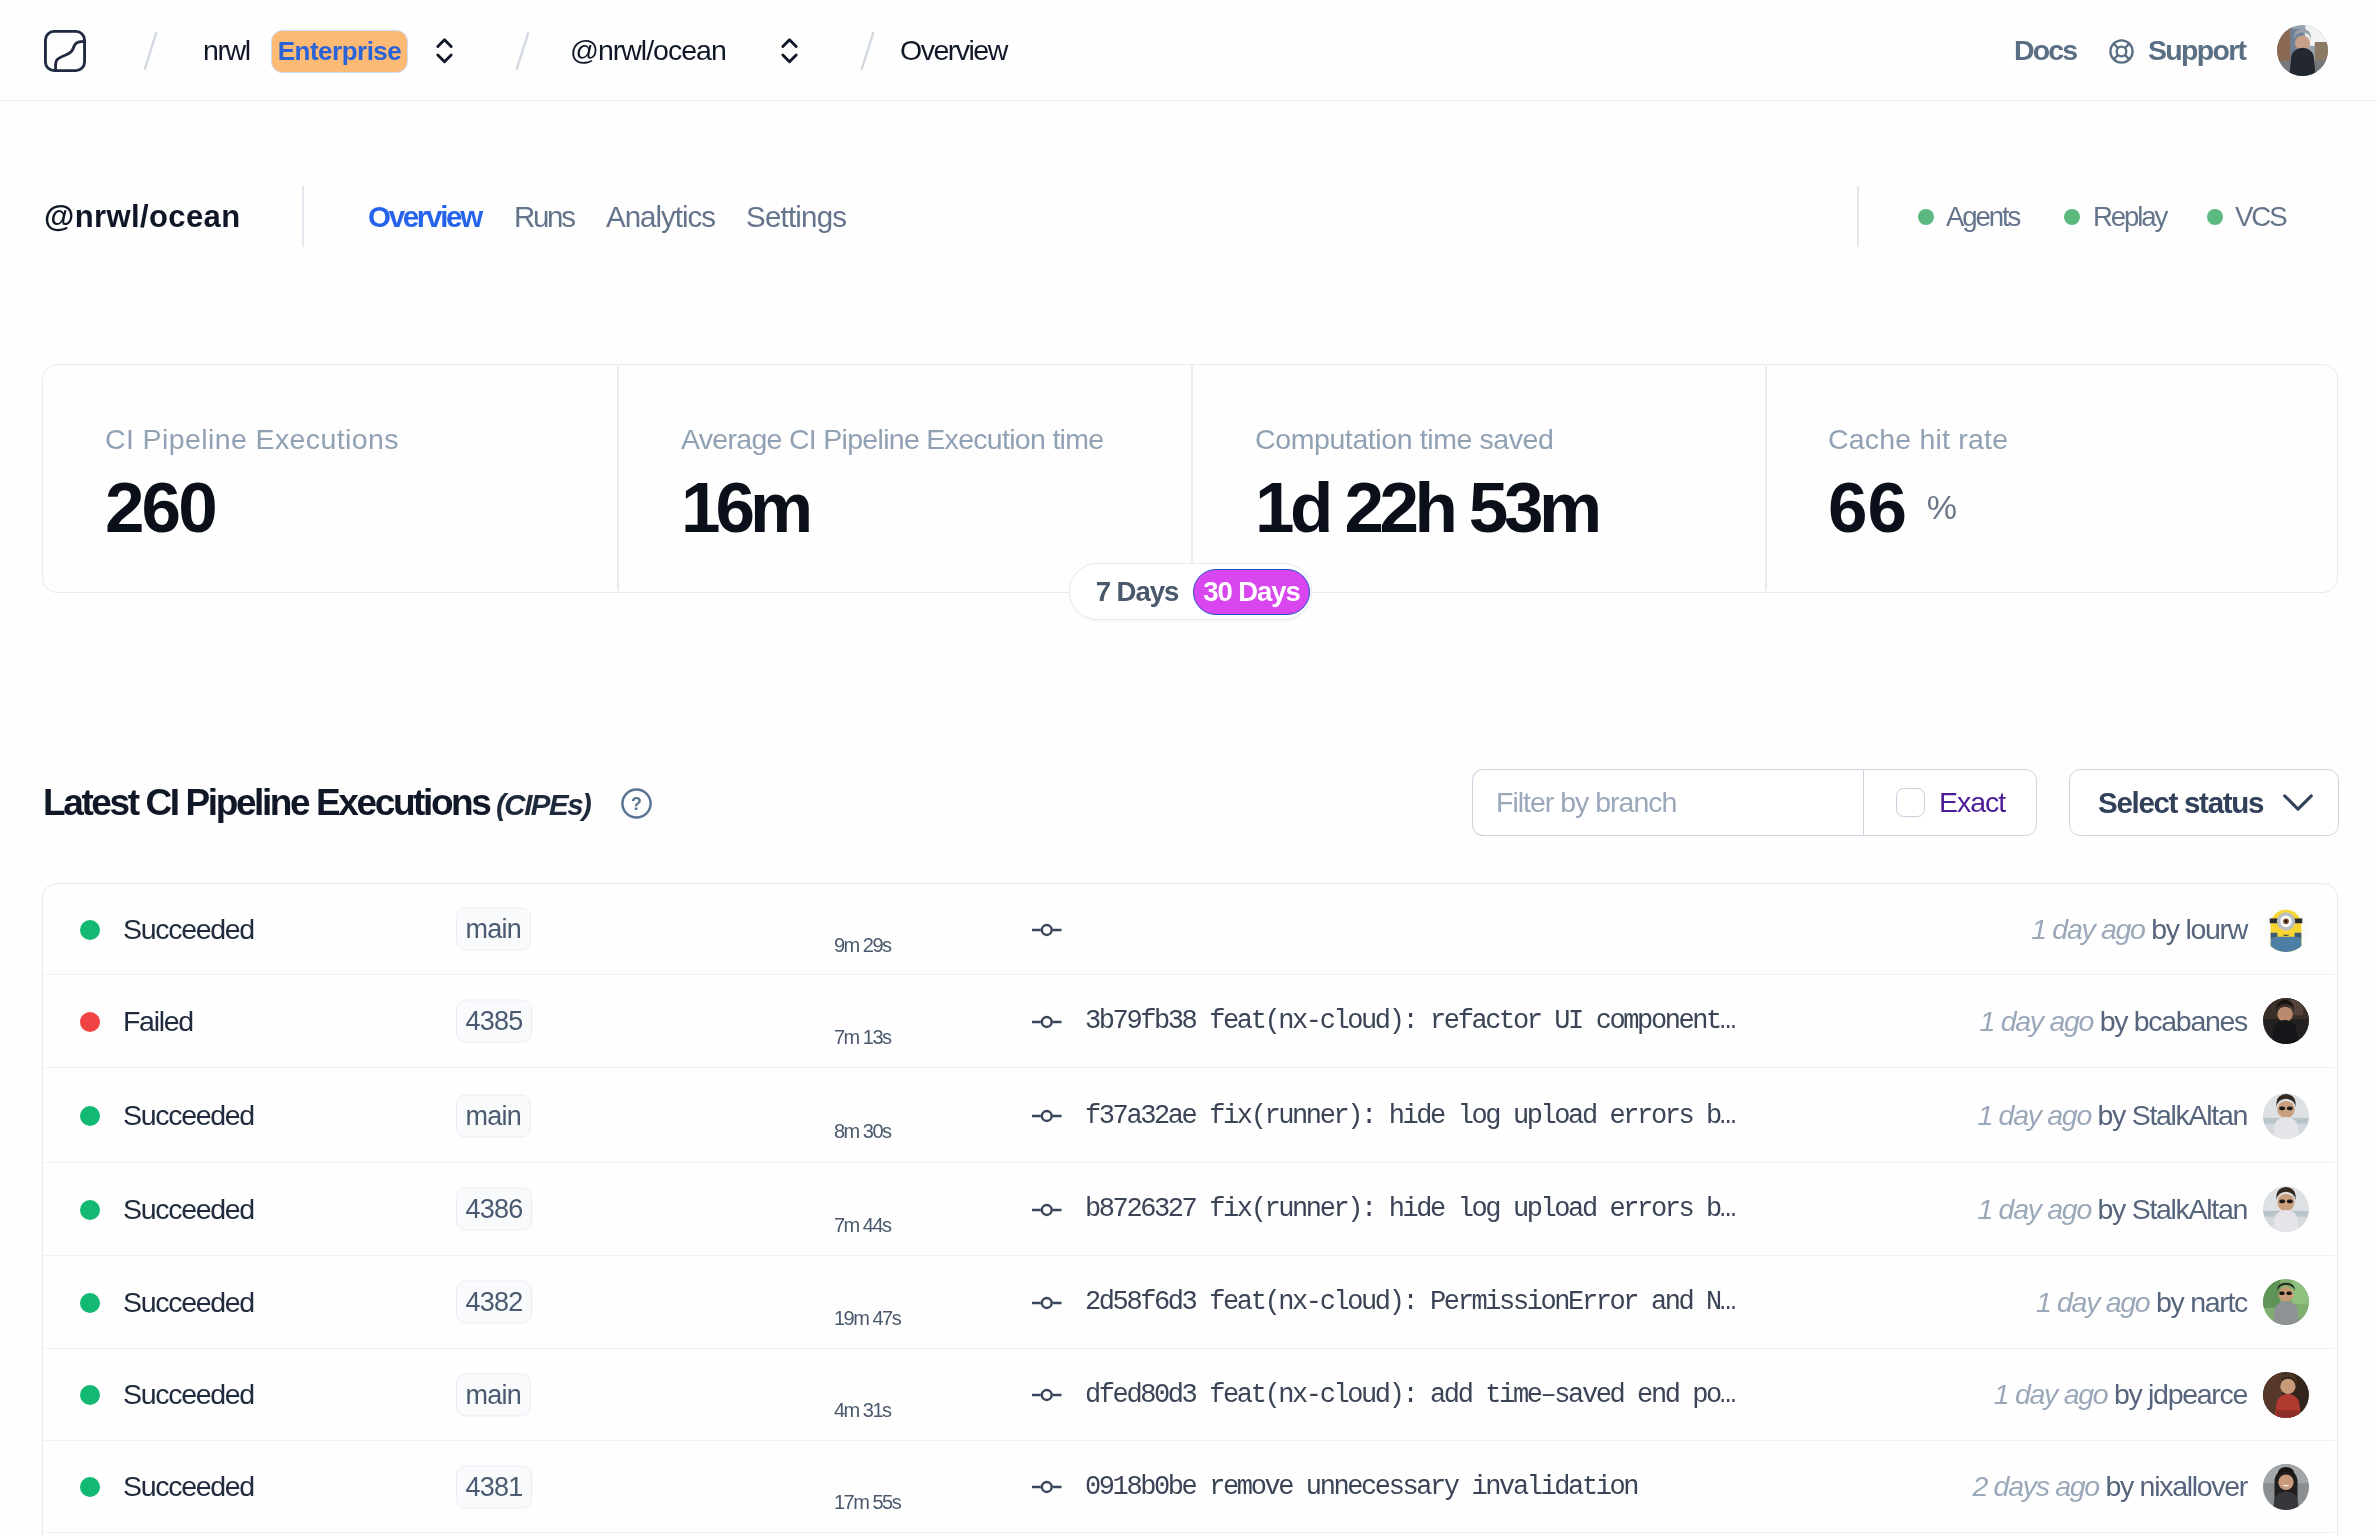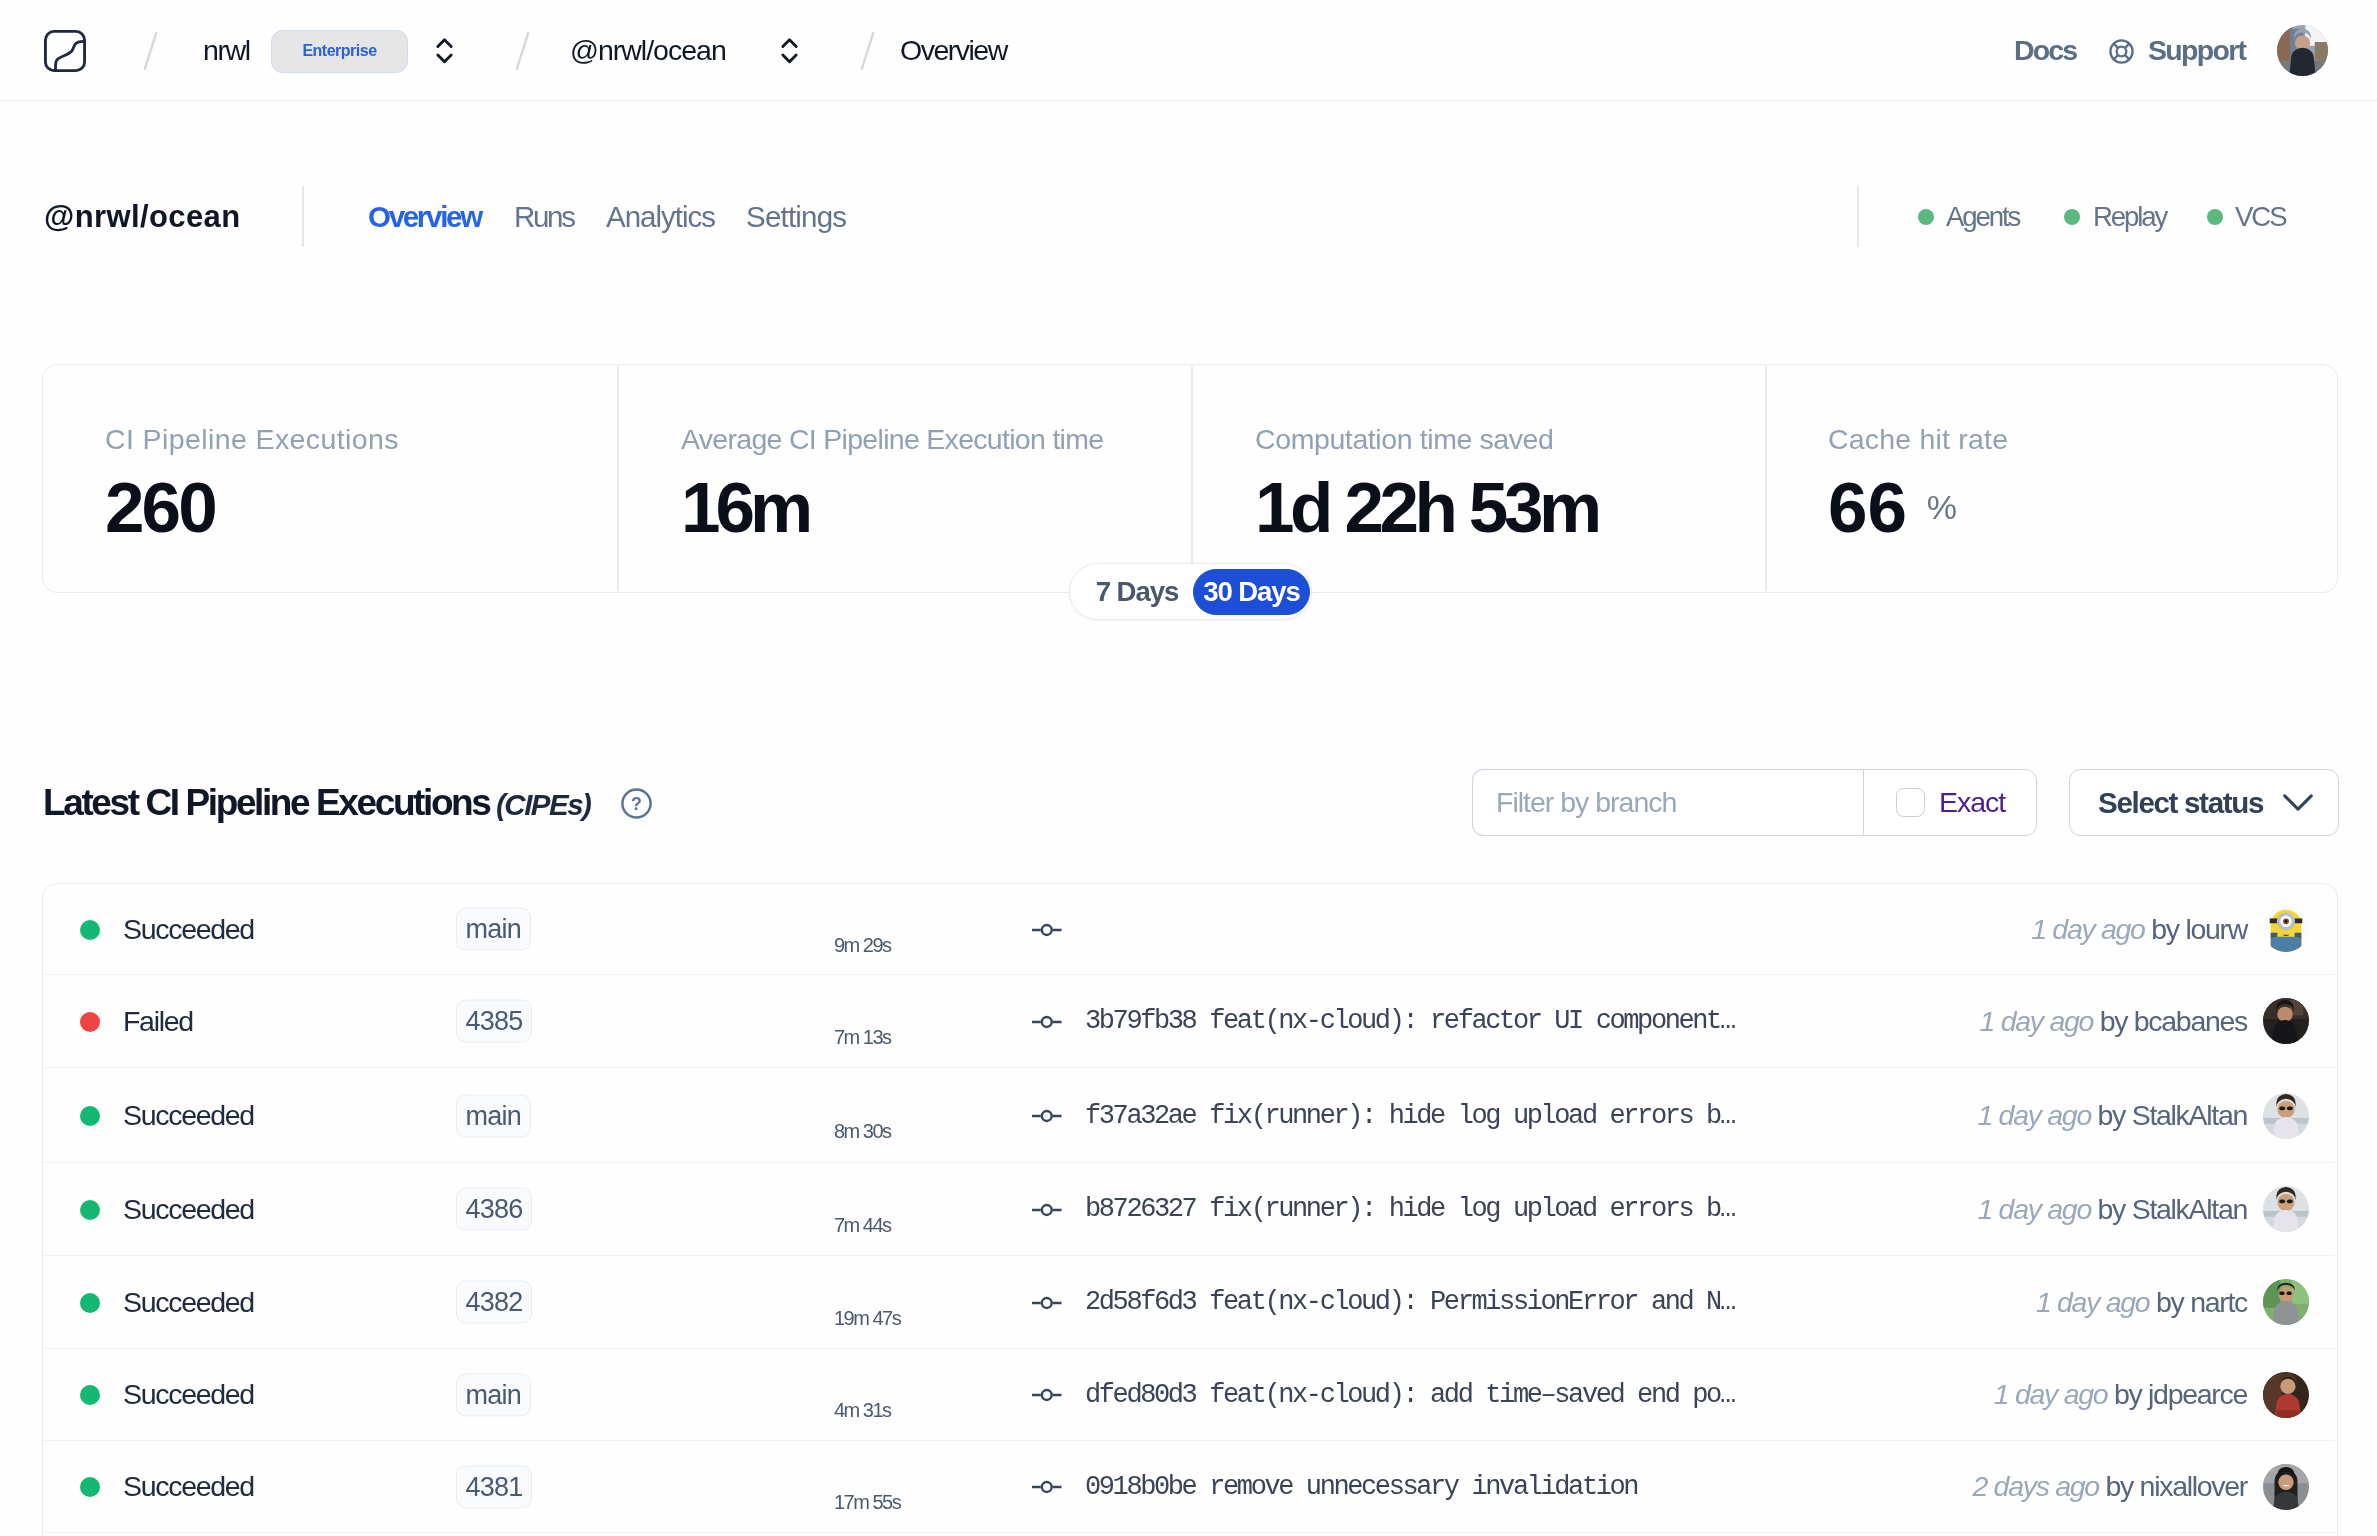"Enterprise" #entpill { background: #e5e5e5 -> #fdba74; font-size: 16px -> 26px }
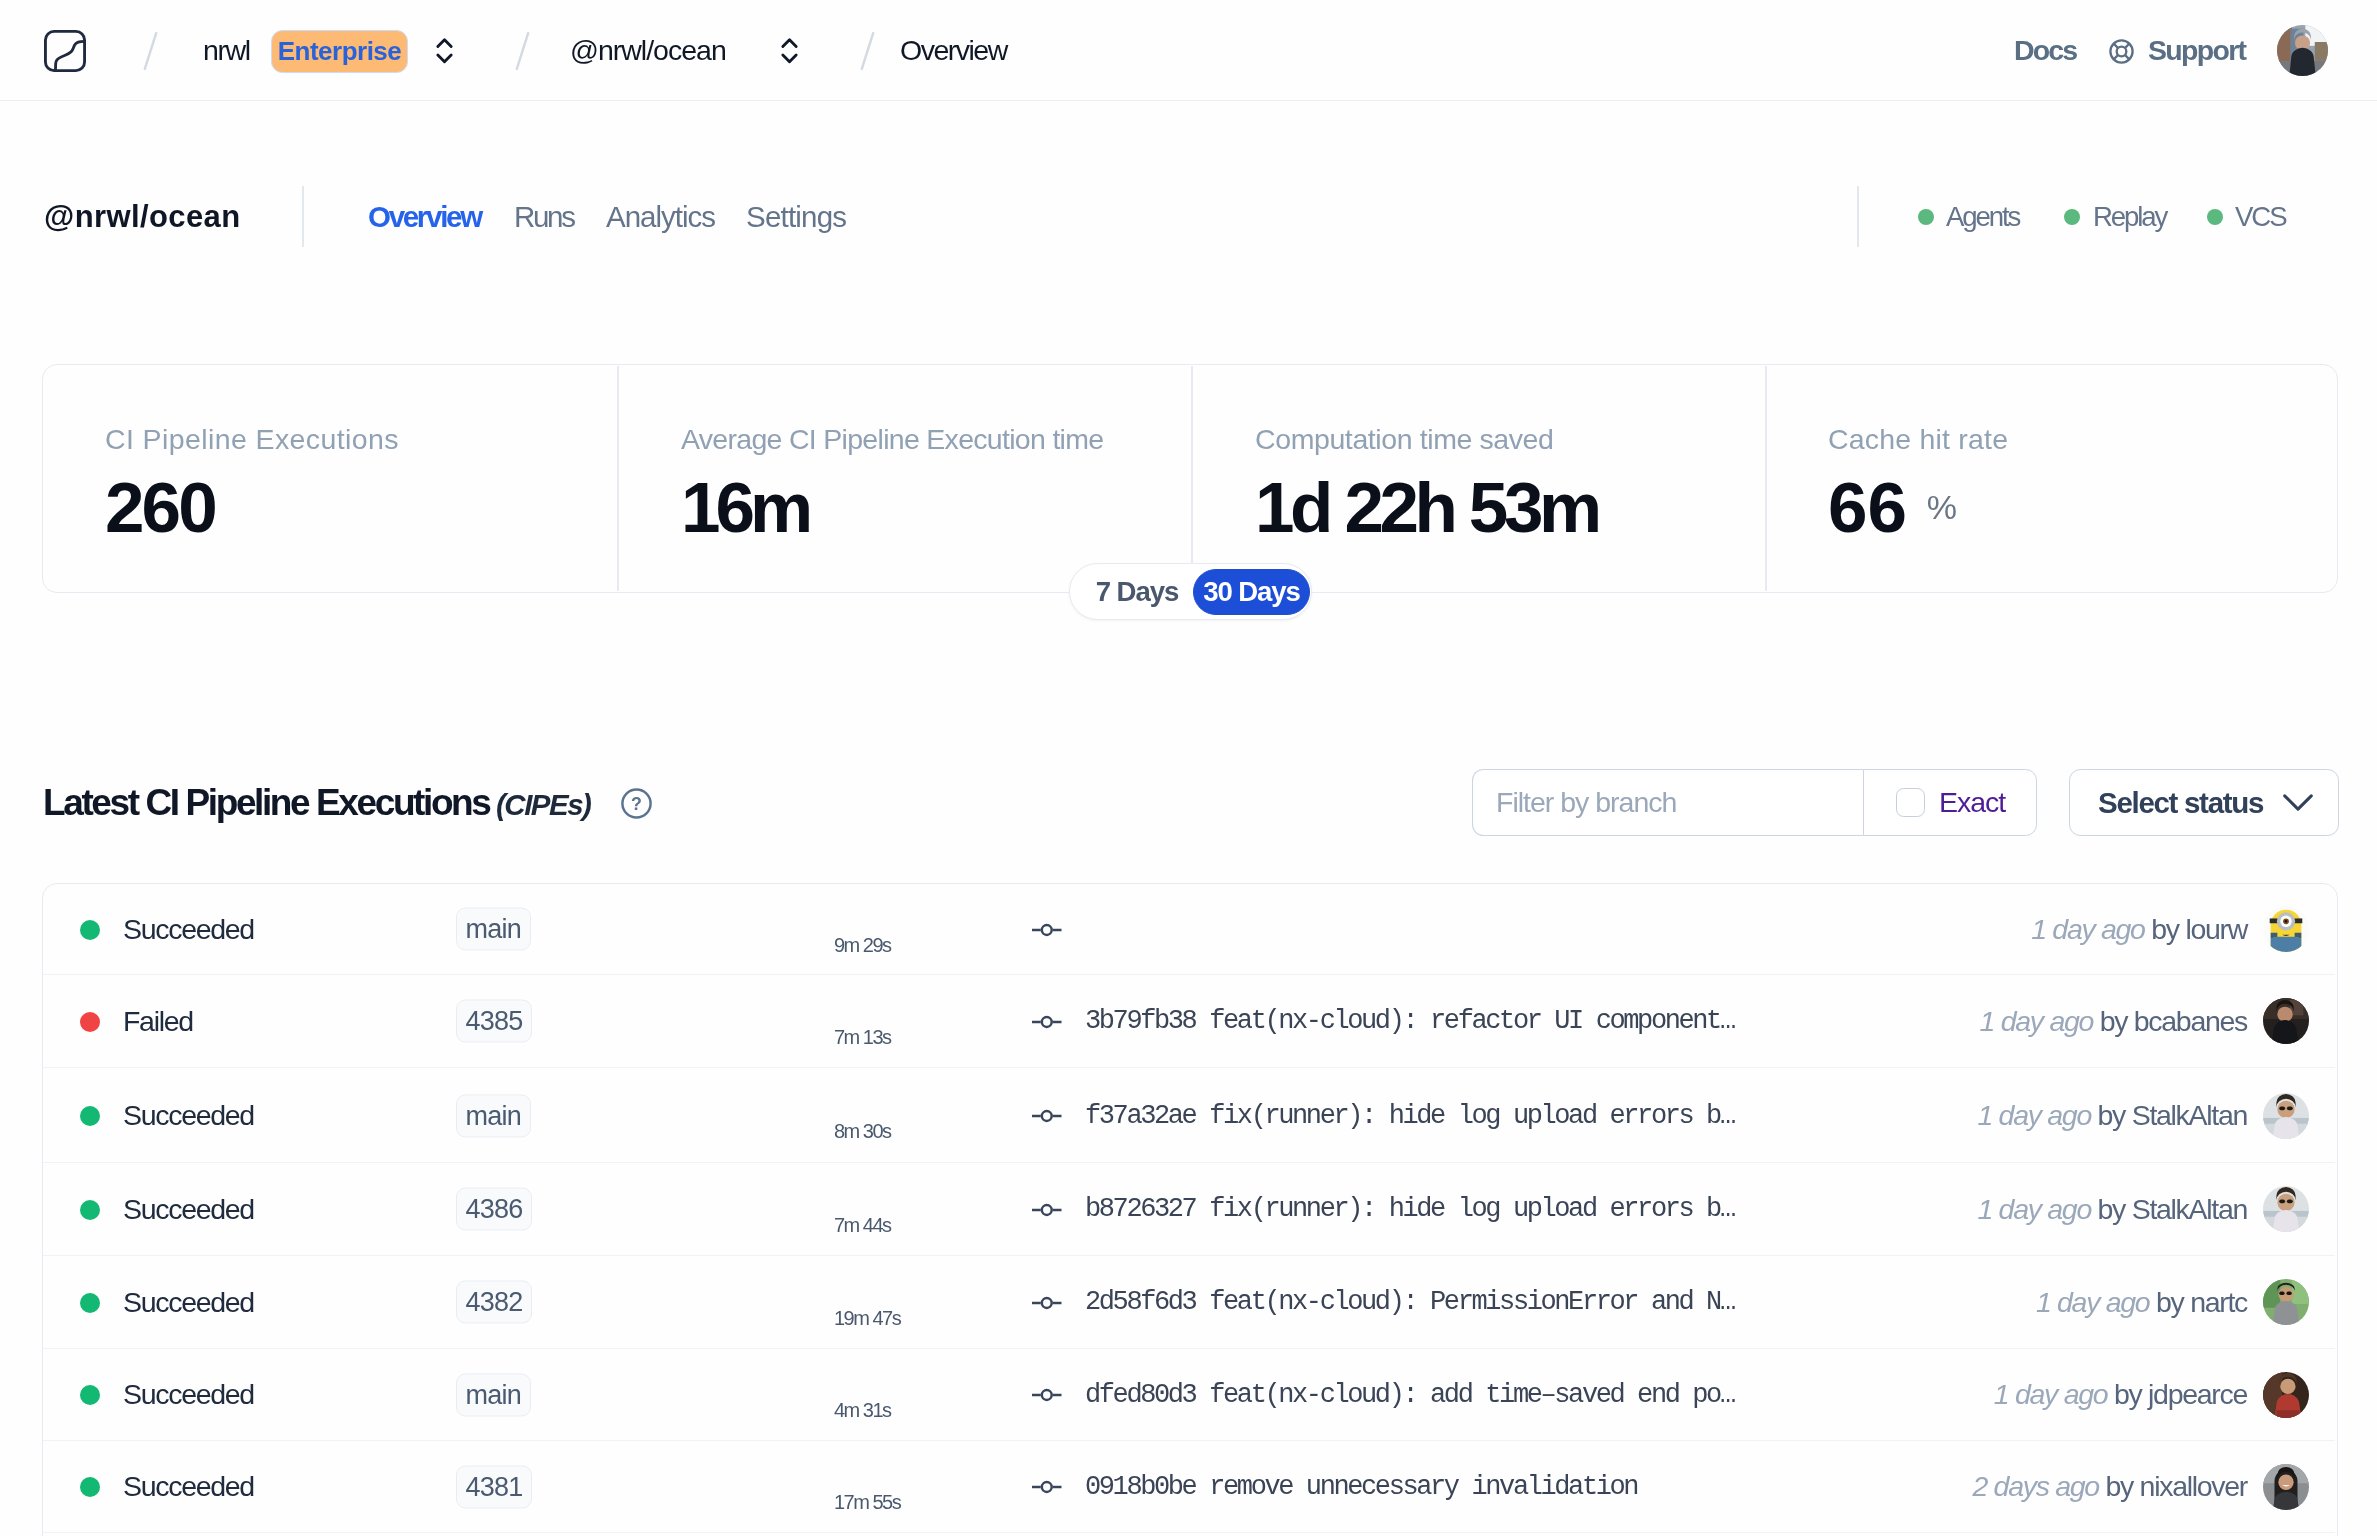"30 Days" #d30 { background: #1d4ed8 -> #d946ef }
